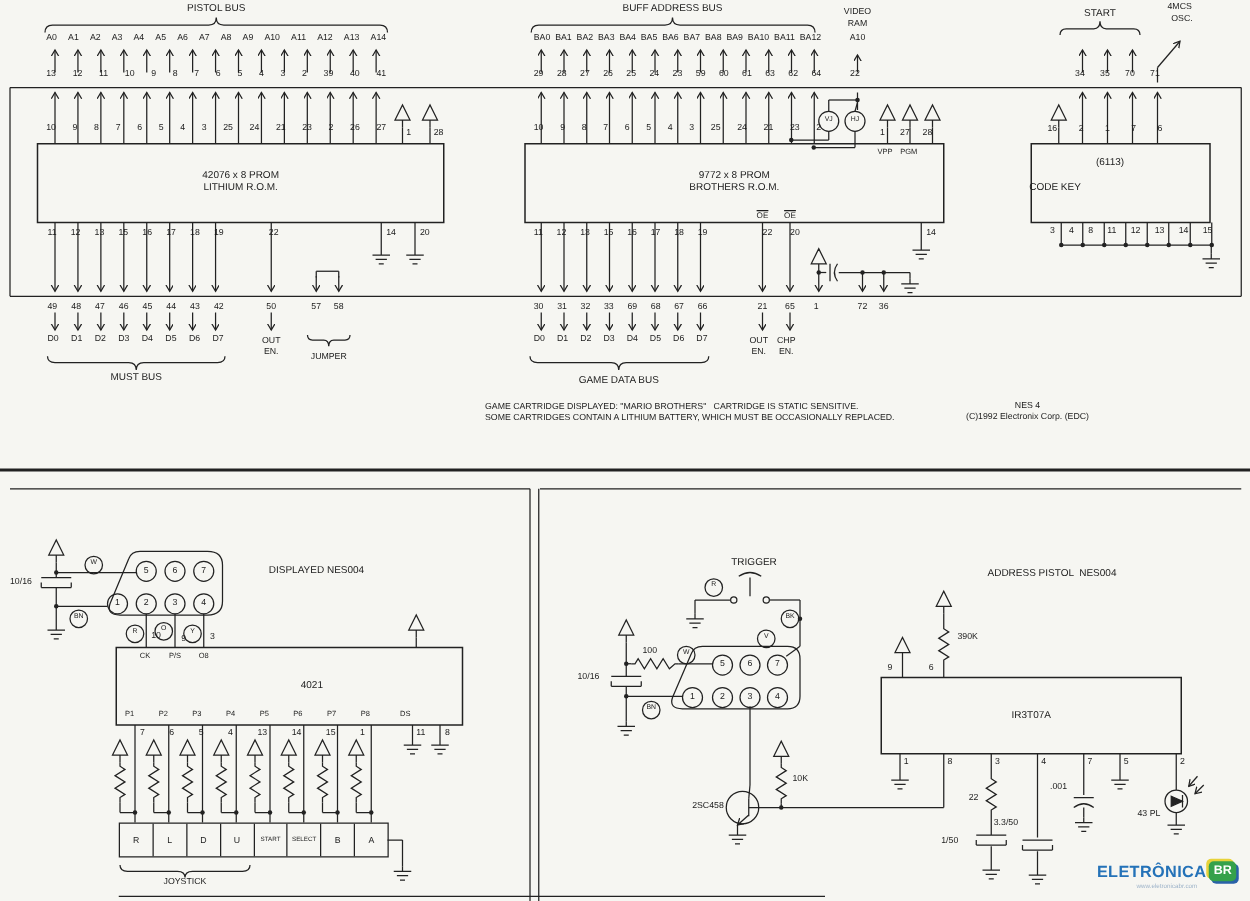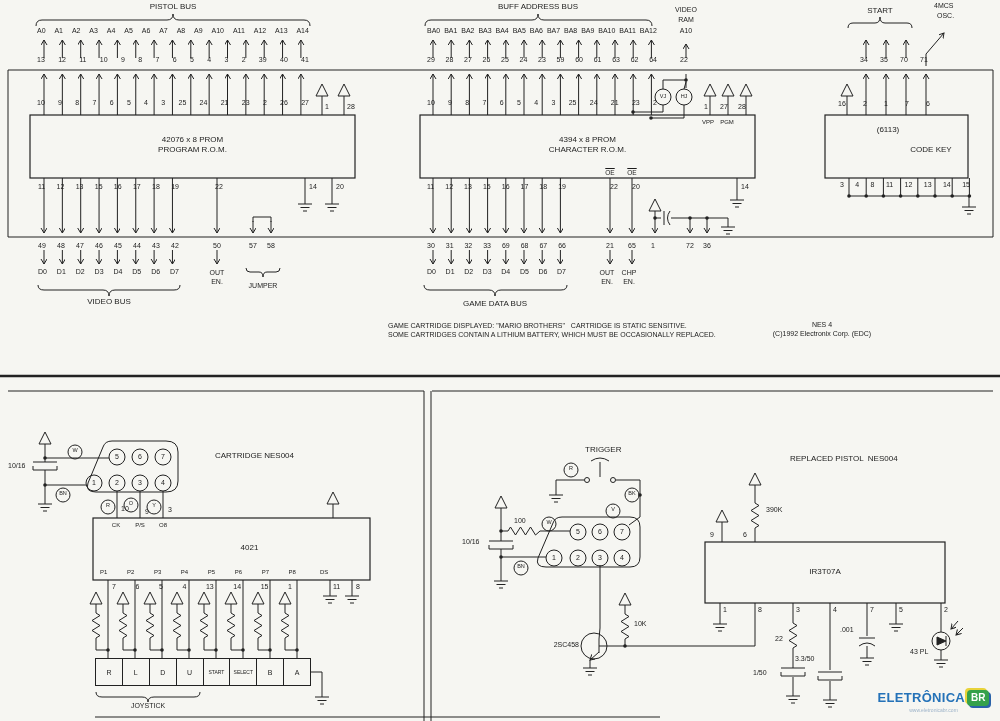"4394 x 8 PROM" div.t { text: 4394 -> 9772 }
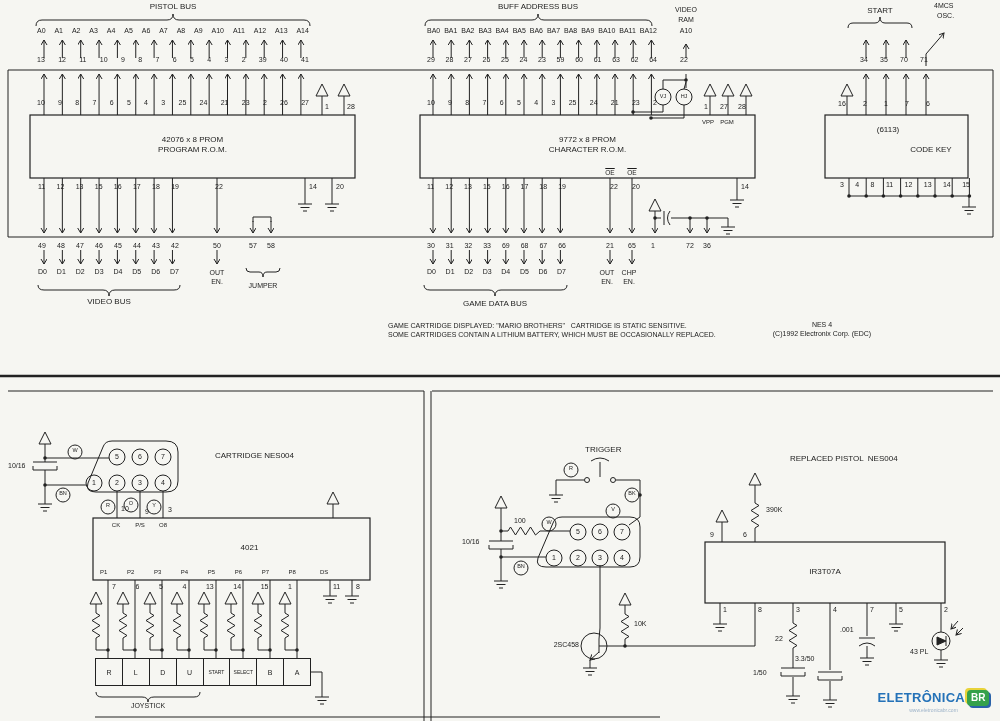"PROGRAM R.O.M." div.t { text: PROGRAM -> LITHIUM }
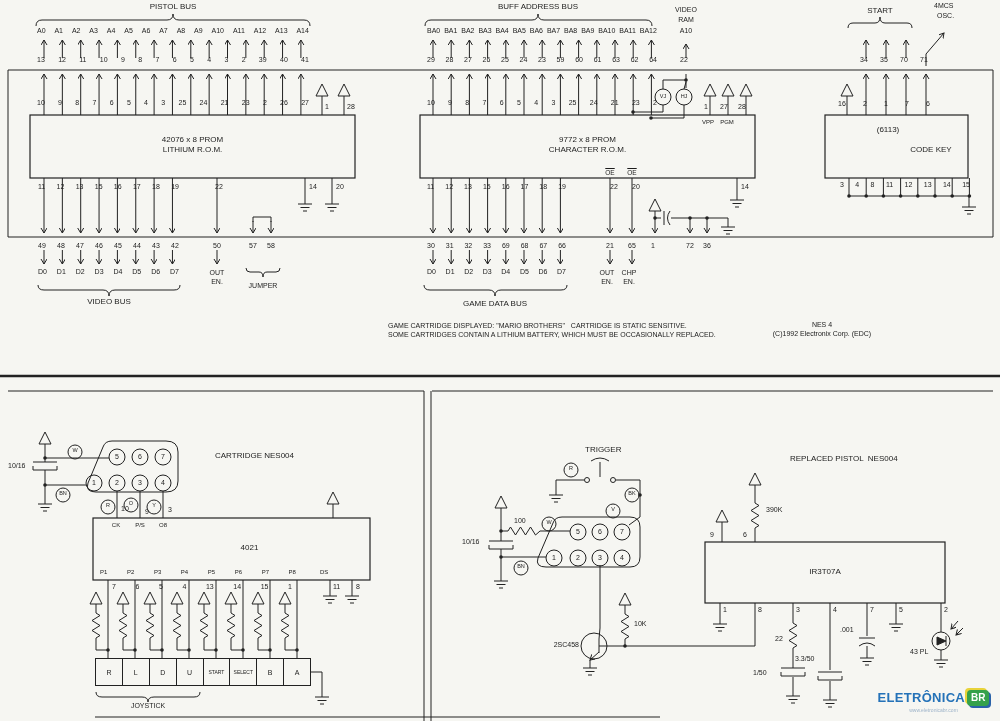"CHARACTER R.O.M." div.t { text: CHARACTER -> BROTHERS }
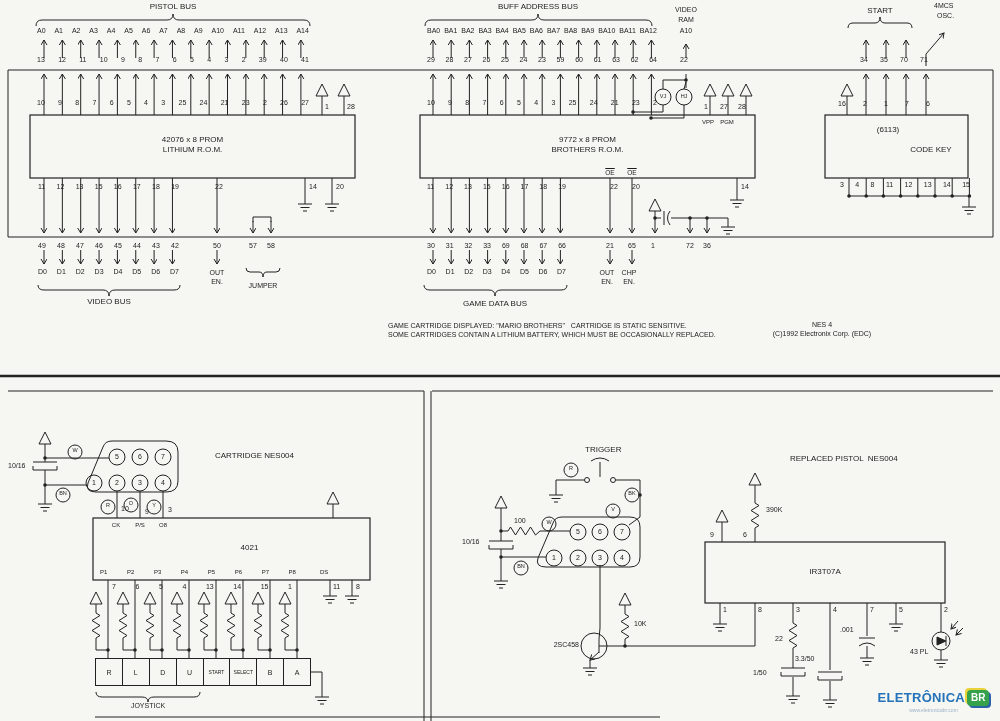"CODE KEY" div.t { left: 870px -> 783px }
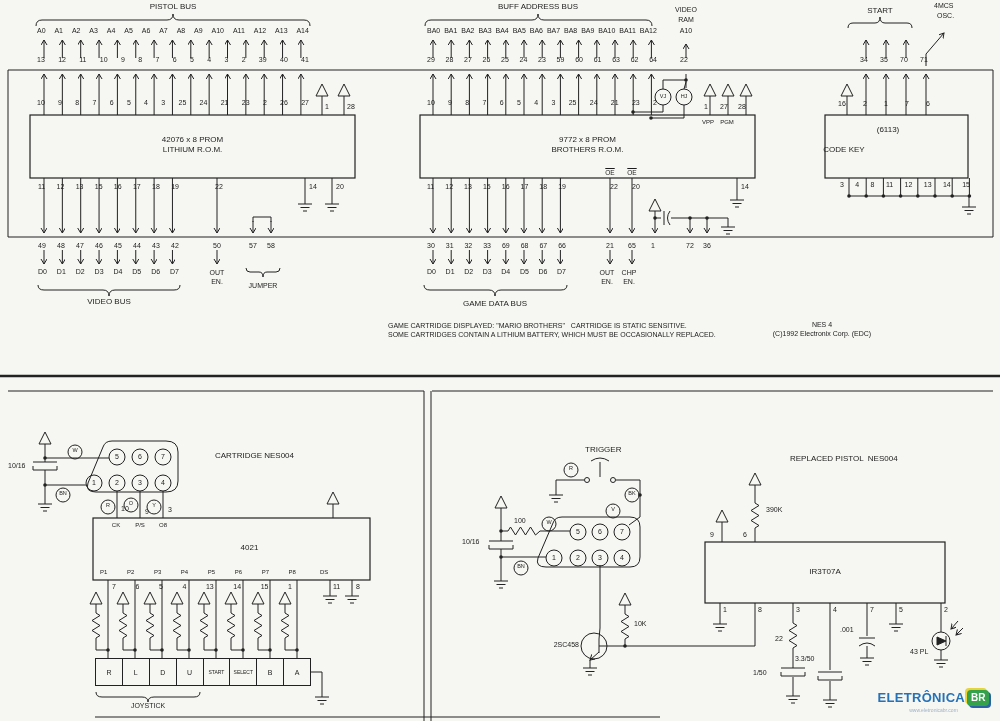"VIDEO BUS" div.t { text: VIDEO -> MUST }
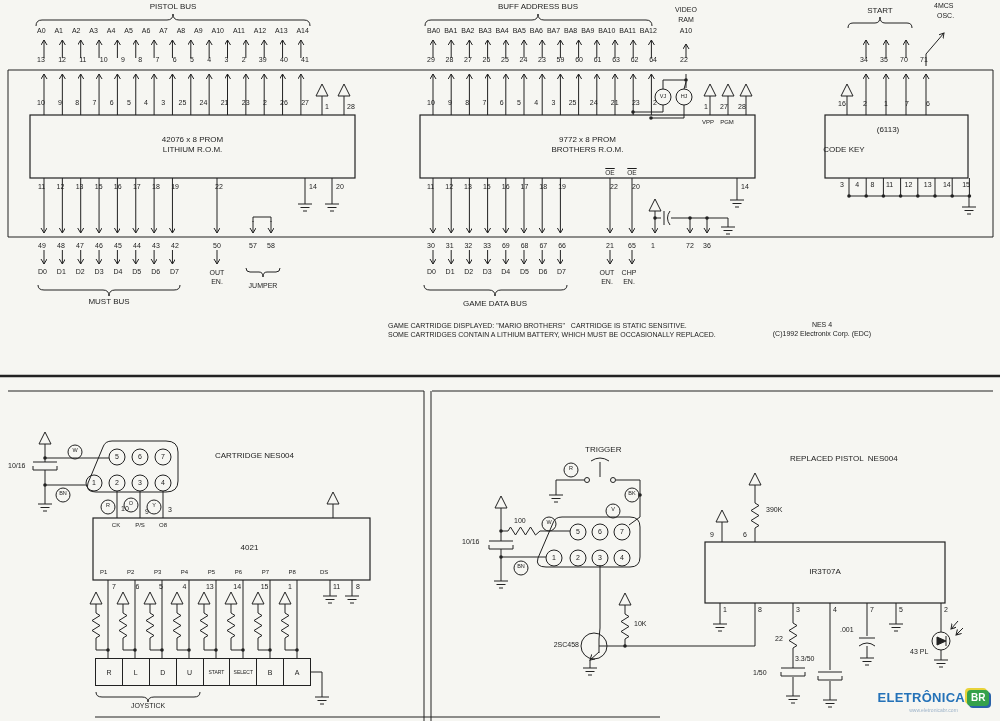"CARTRIDGE NES004" div.t { text: CARTRIDGE -> DISPLAYED }
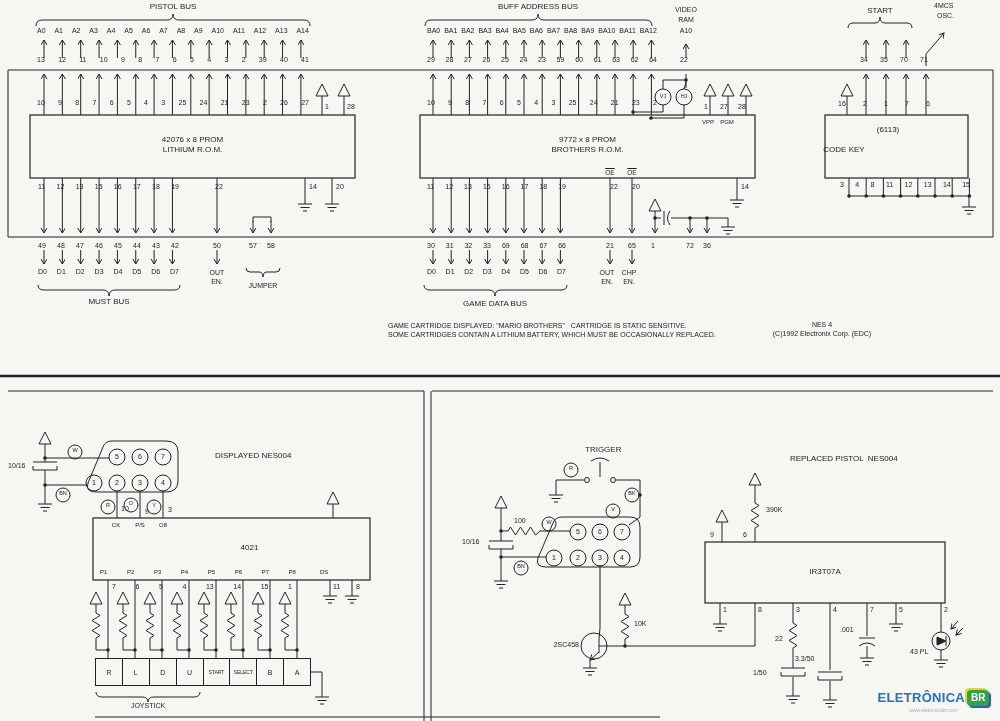"REPLACED PISTOL NES004" div.t { text: REPLACED -> ADDRESS }
